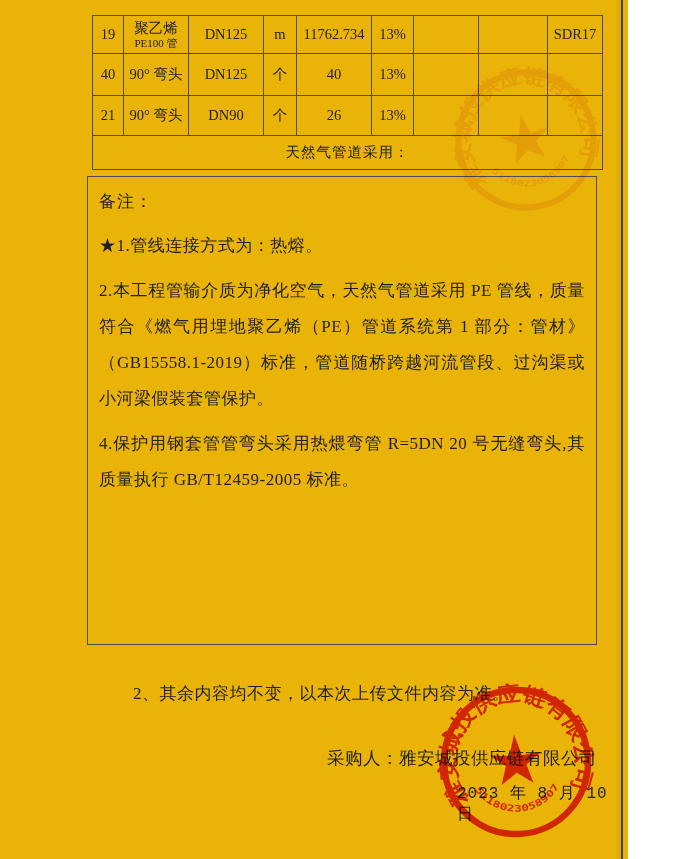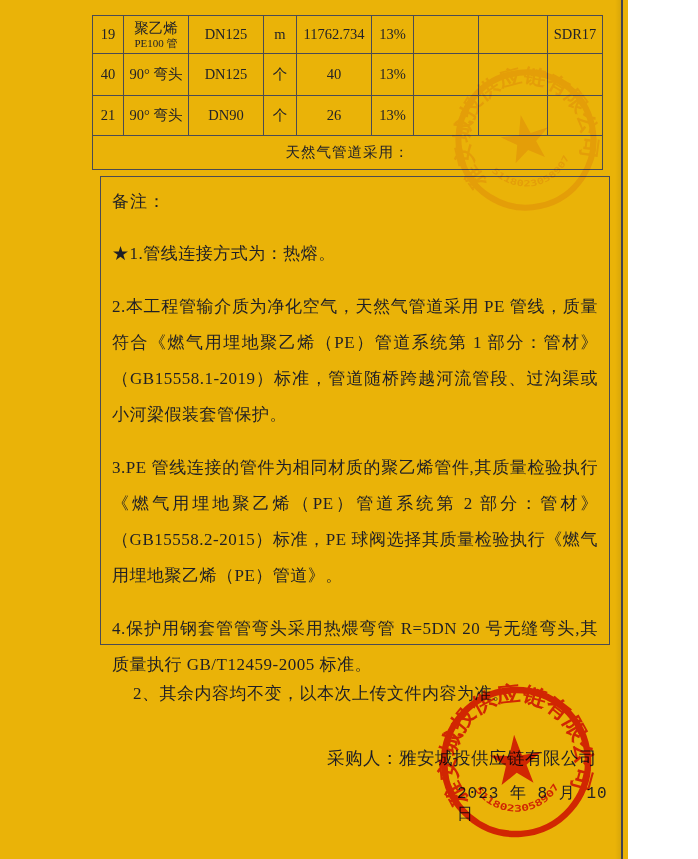"备注：" .notes-box { left: 100px -> 87px }
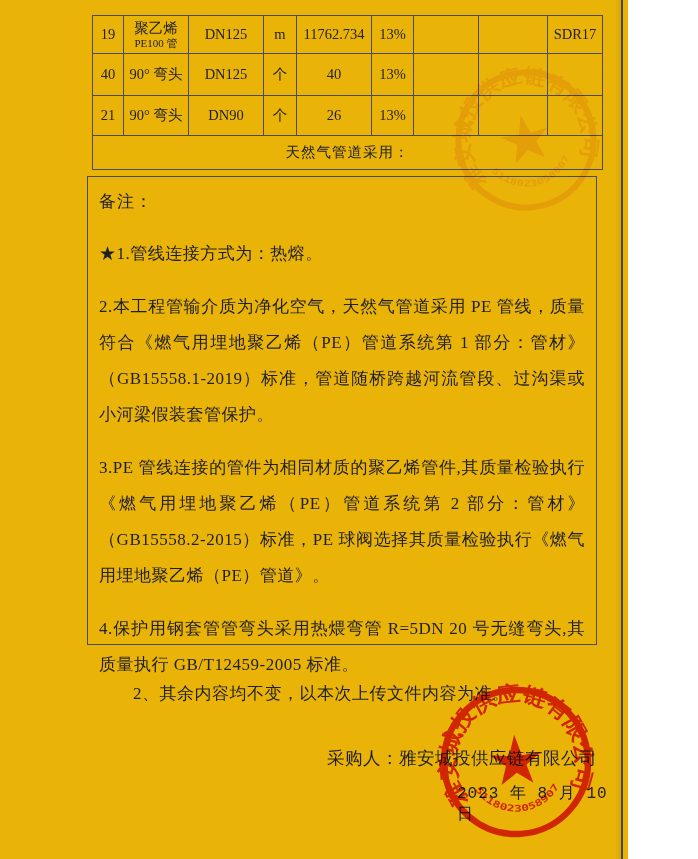"★1.管线连接方式为：热熔。" .note-para { margin: 17px 0 6px 0 -> 9px 0 6px 0 }
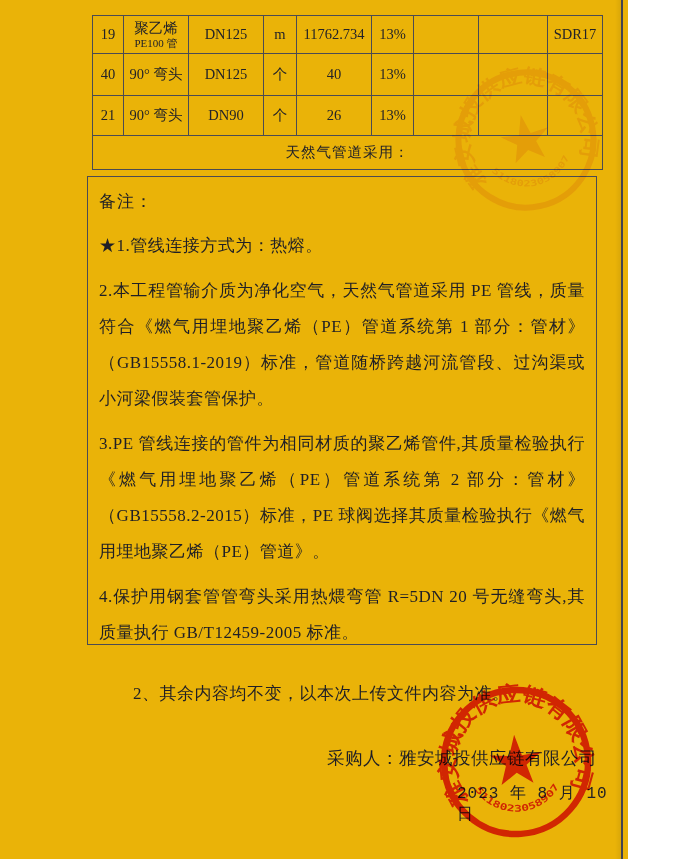"3.PE" p.note-para { html: <p>3.PE 管线连接的管件为相同材质的聚乙烯管件,其质量检验执行《燃气用埋地聚乙烯（PE）管道系统第 2 部分：管材》（GB15558.2-2015）标准，PE 球阀选择其质量检验执行《燃气用埋地聚乙烯（PE）管道》。</p> -> none }
